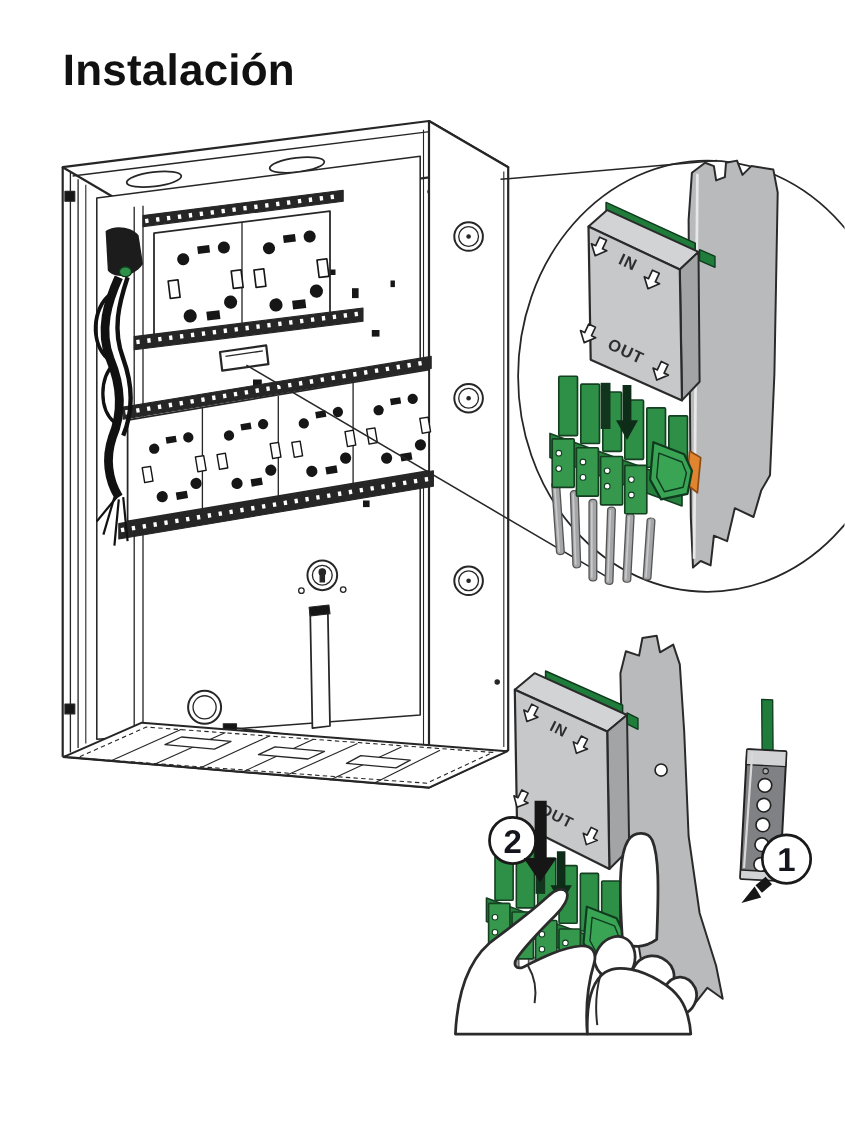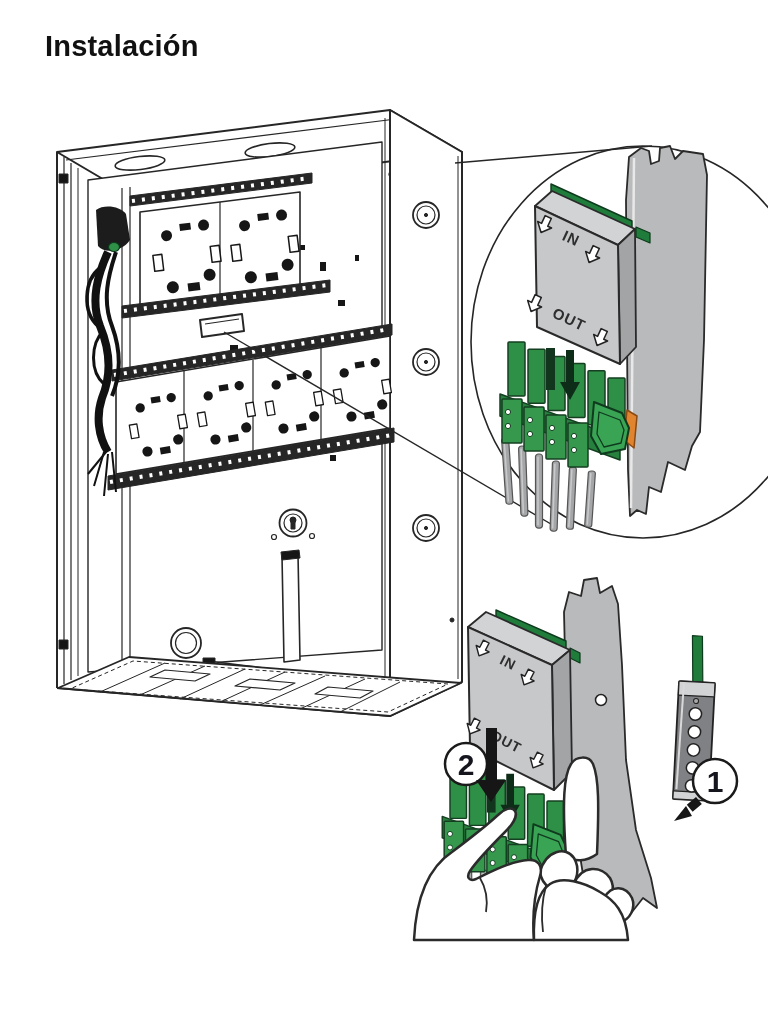"Instalación" .doc-title { font-size: 29px -> 40px; margin: 0 -> 12px }
